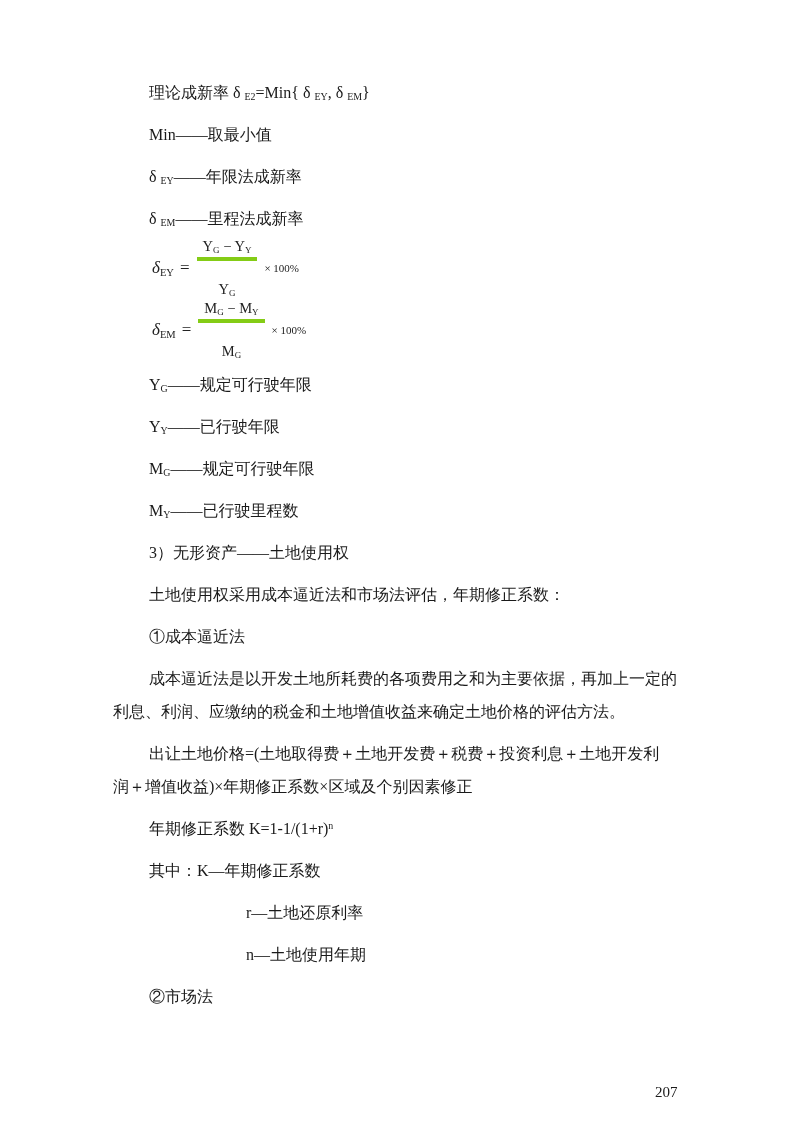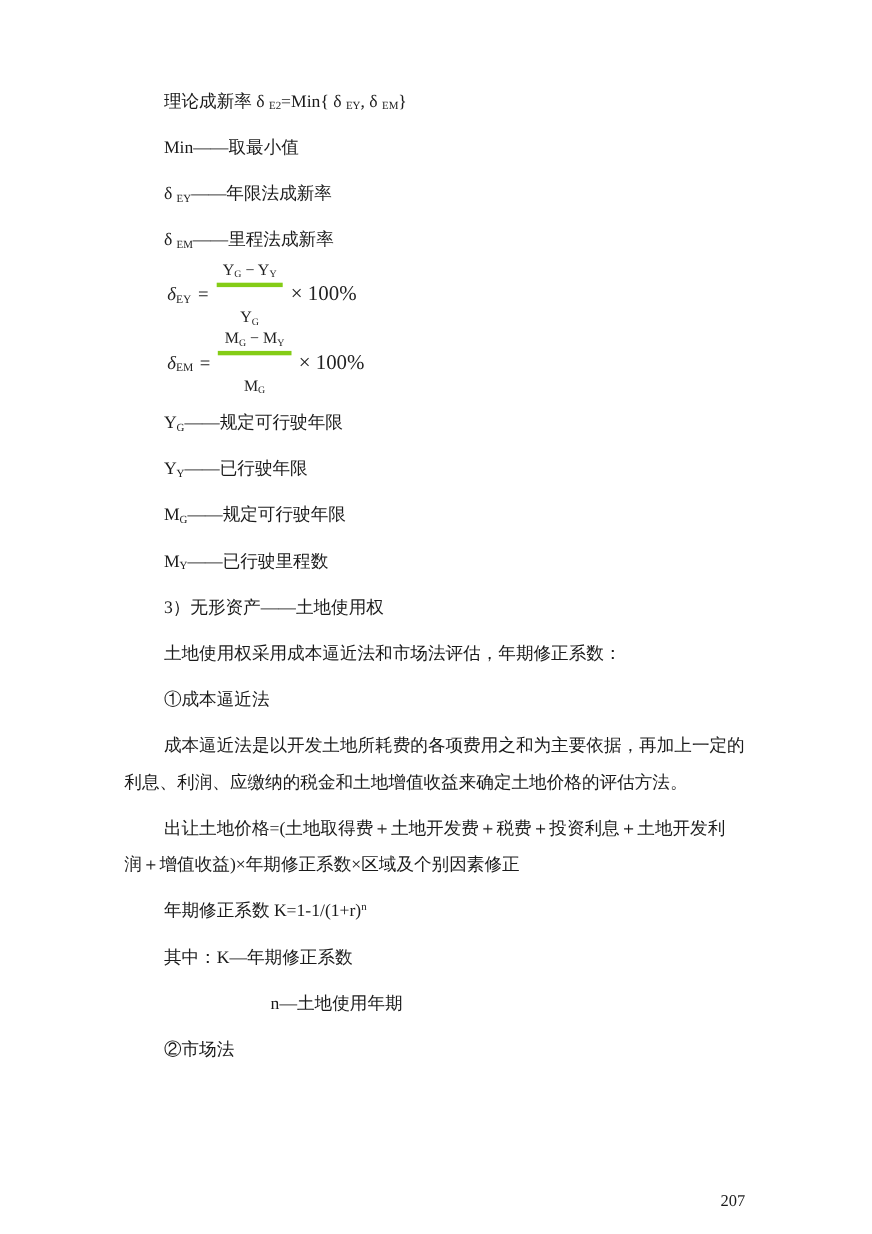"× 100%" .f-tail { font-size: 19px -> 11px }
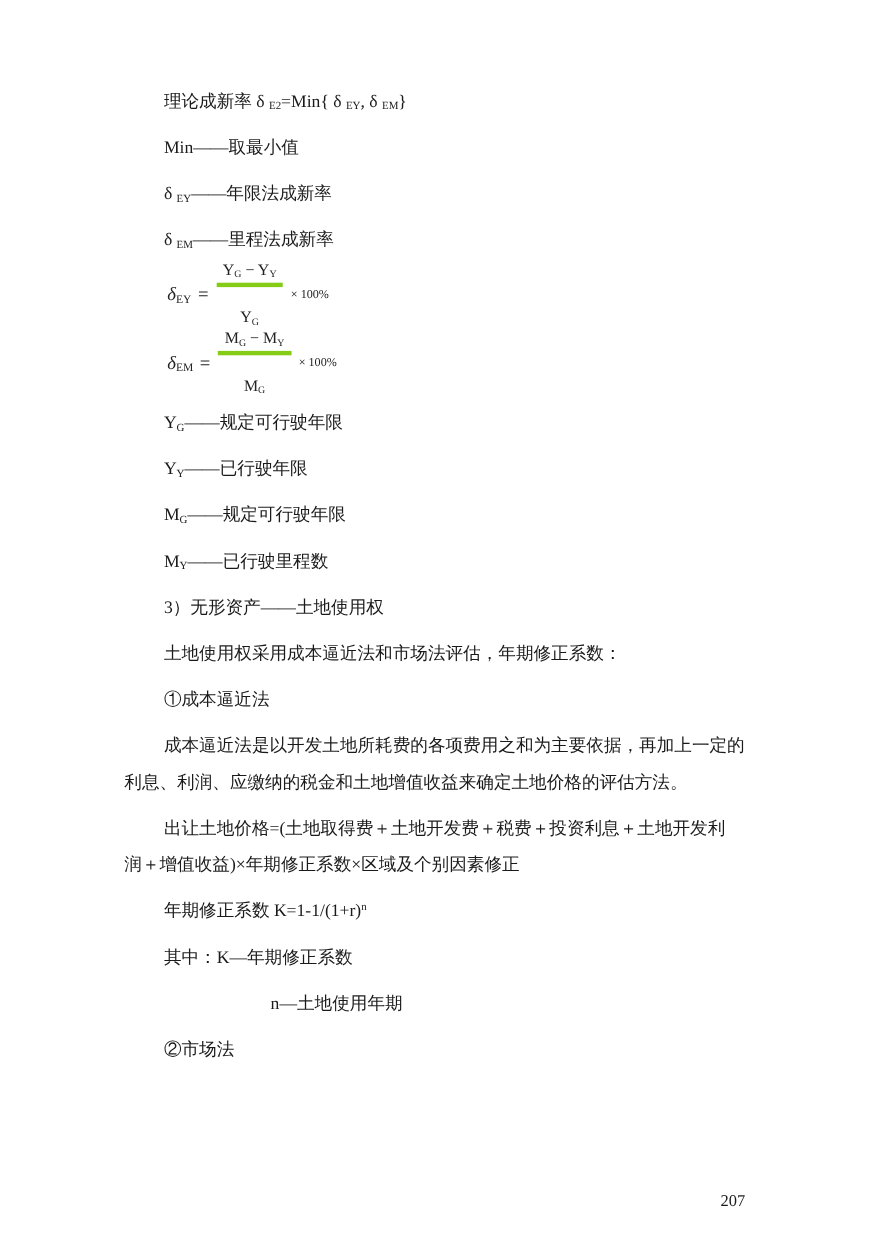"r—土地还原利率" p.para { html: none -> <p><span>r—土地还原利率</span></p> }
